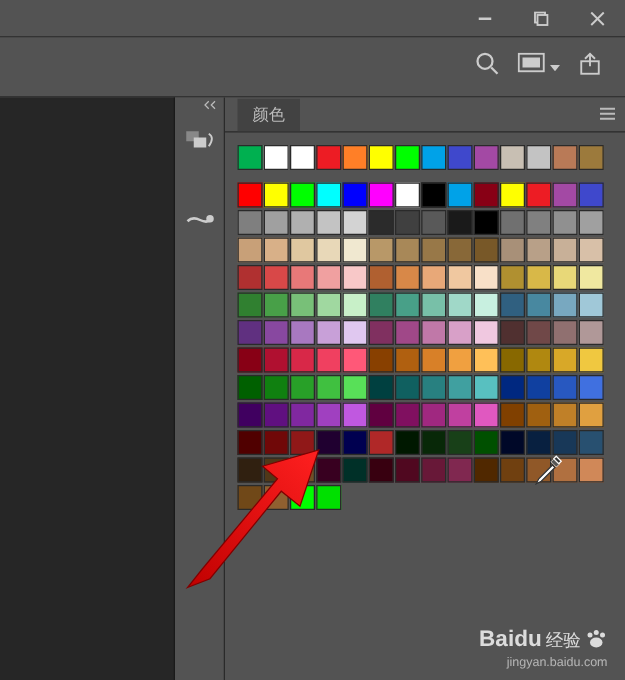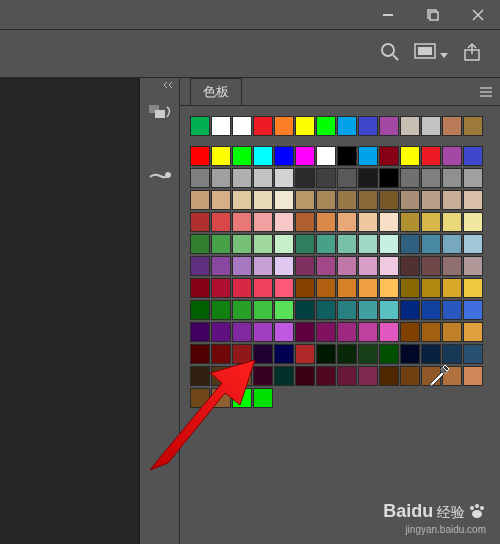"颜色" div.tab { html: none -> <div>颜色</div> }
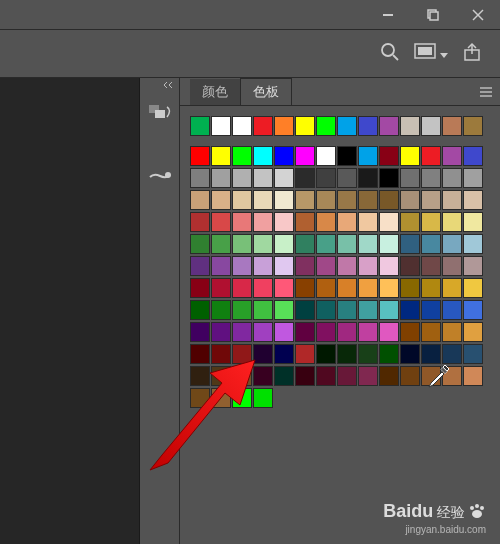"色板" div.tab { html: <div>色板</div> -> none }
